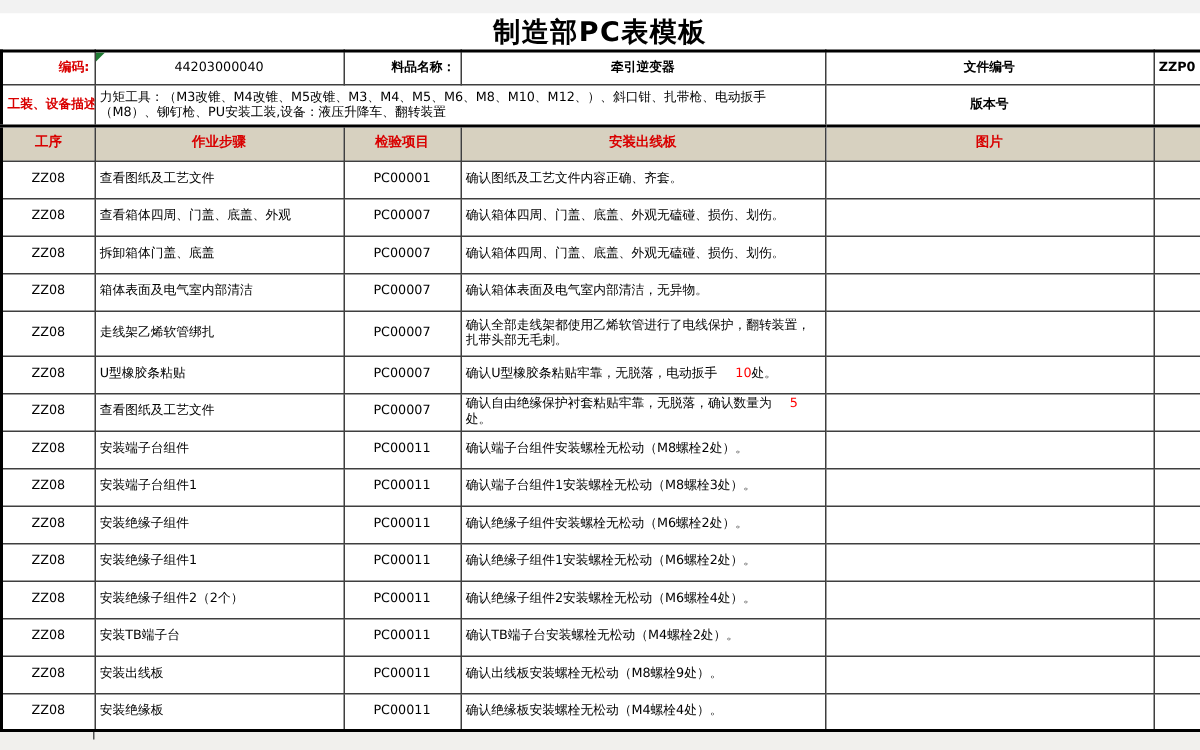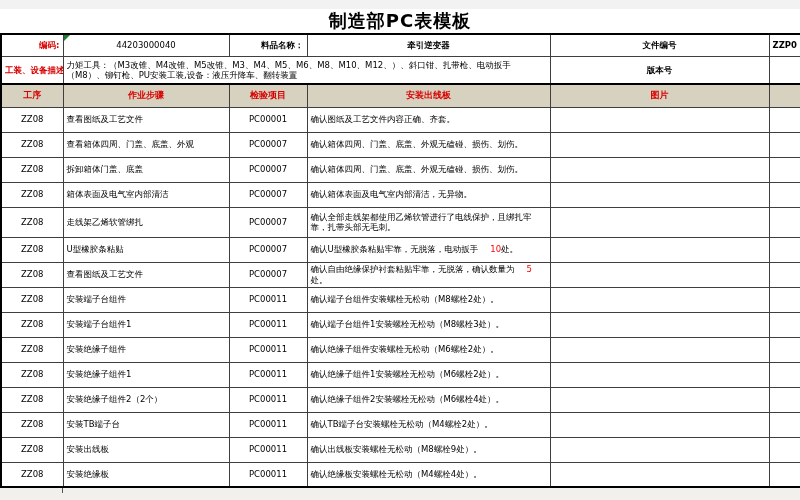"确认全部走线架都使用乙烯软管进行了电线保护，且绑扎牢靠，扎带头部无毛刺。" span { text: 且绑扎牢靠 -> 翻转装置 }
